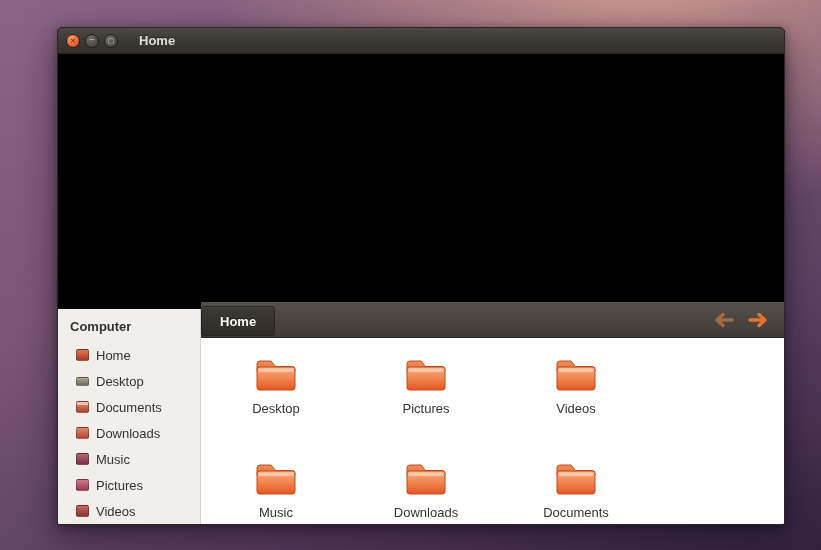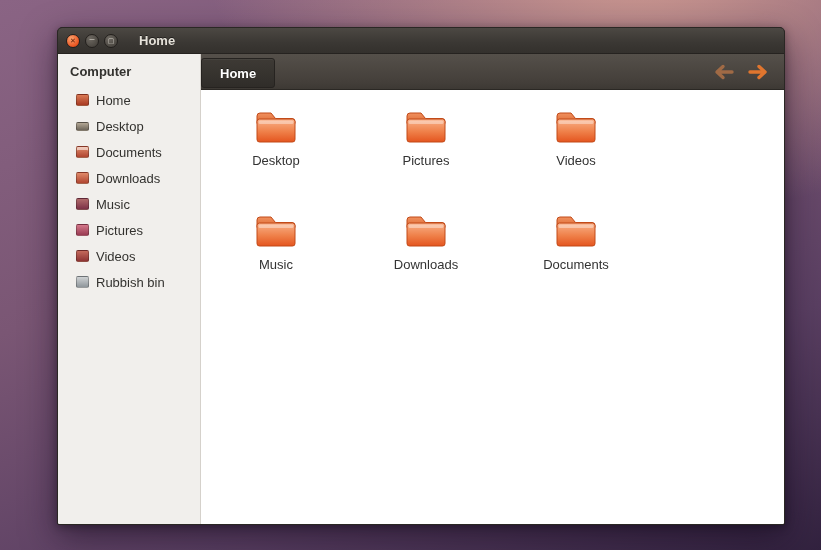"Computer" .window-body { align-items: none -> flex-end }
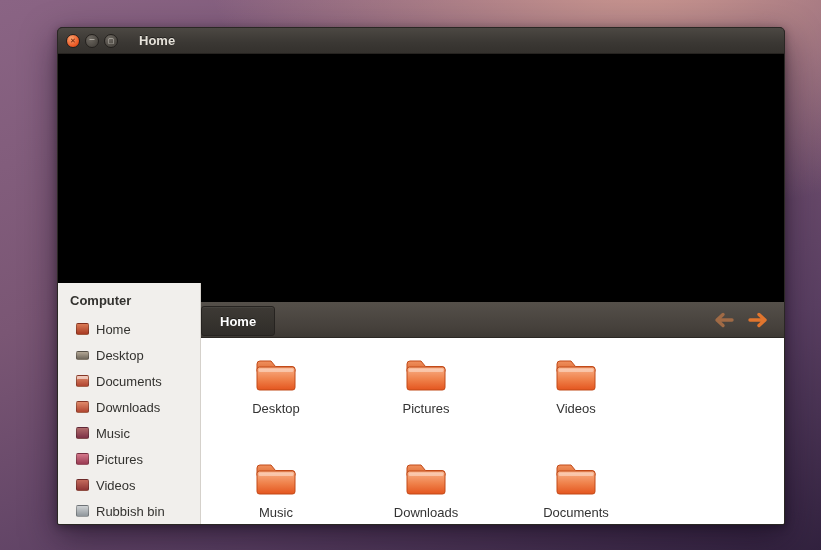"Rubbish bin" div.side-item { html: <div> <span></span> <span>Rubbish bin</span> </div> -> none }
